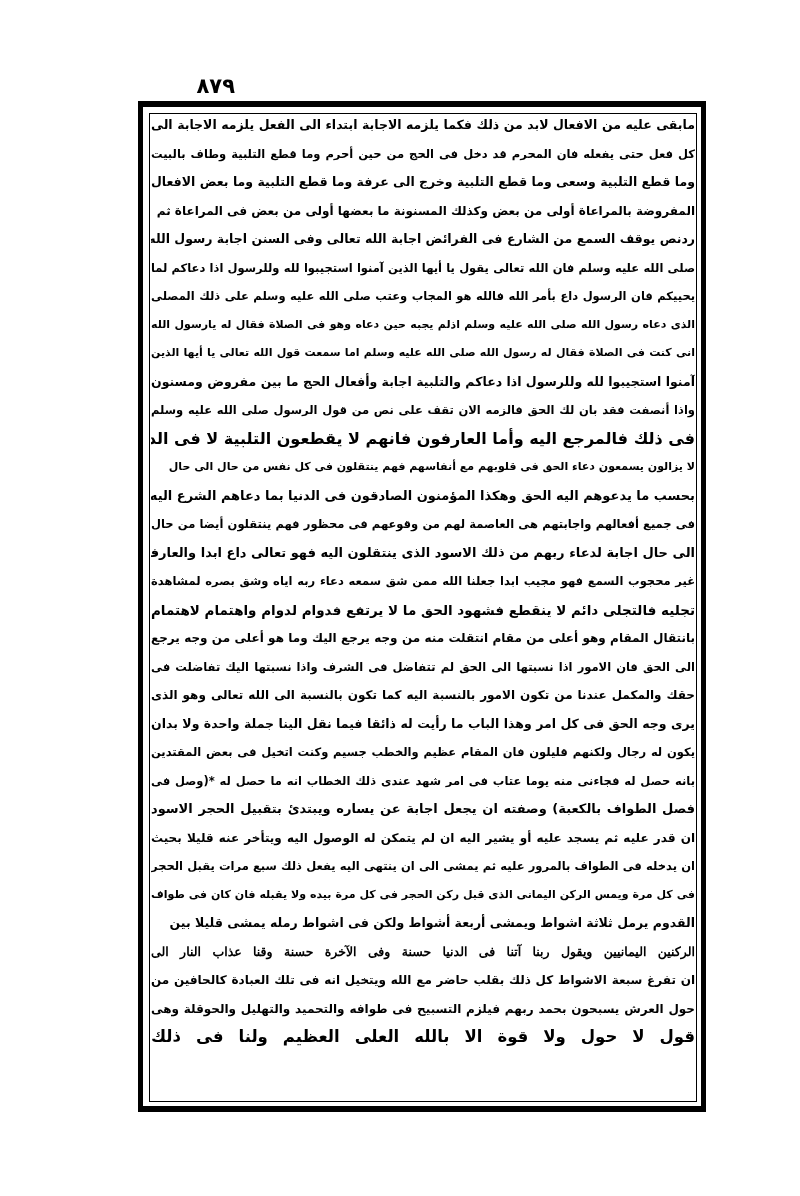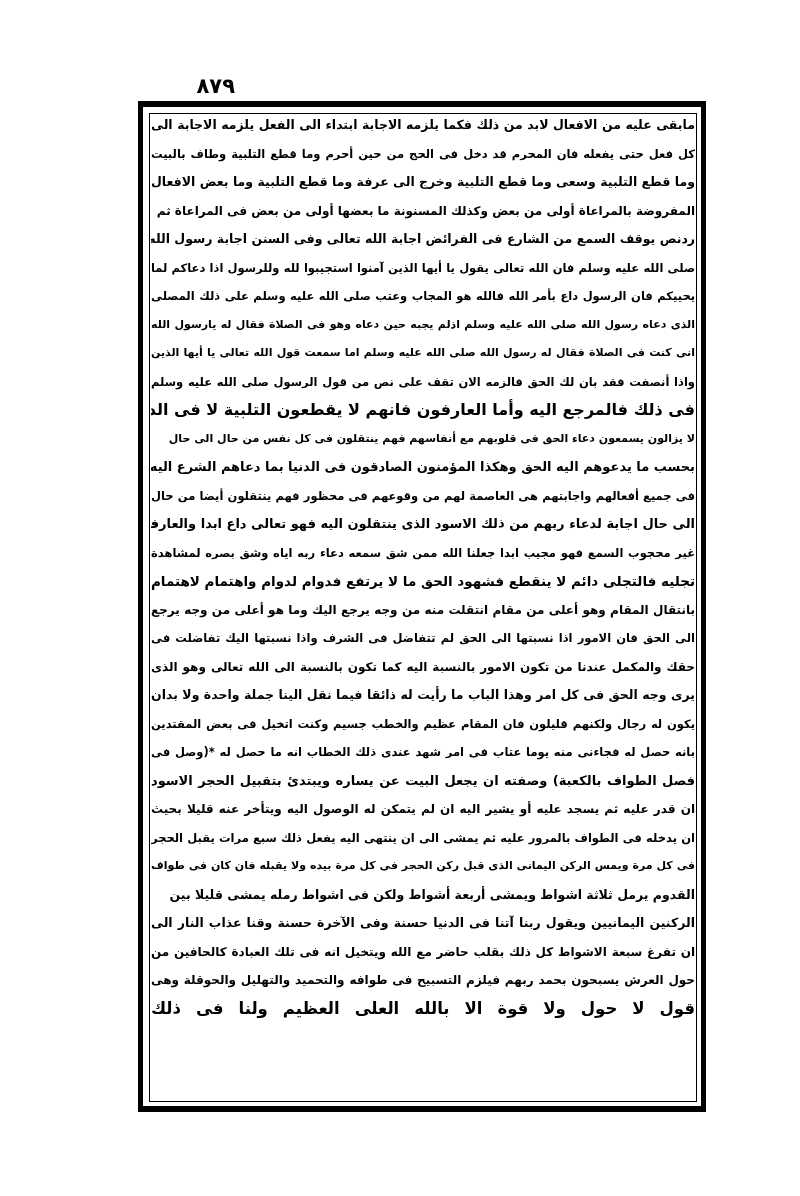"آمنوا استجيبوا لله وللرسول اذا" div.line { html: none -> <div>آمنوا استجيبوا لله وللرسول اذا دعاكم والتلبية اجابة وأفعال الحج ما بين مفروض ومسنون</div> }
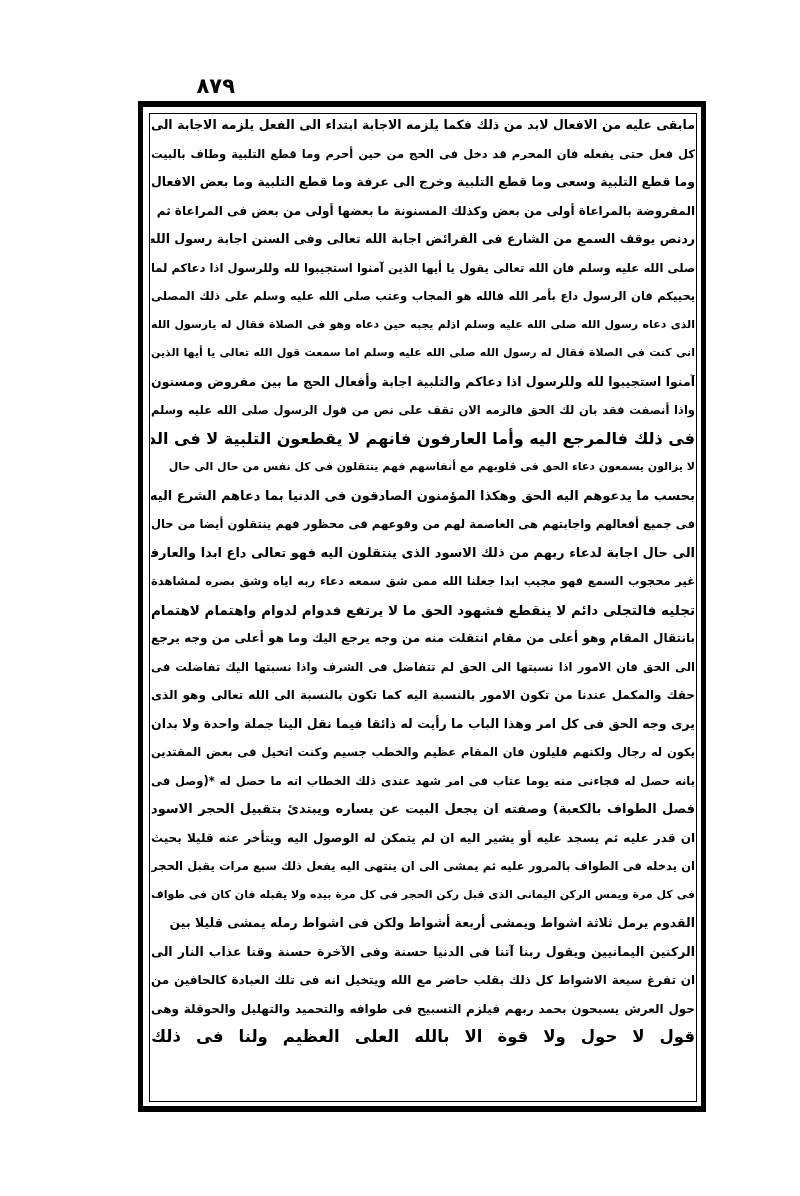"فصل الطواف بالكعبة) وصفته ان" div.line { text: البيت -> اجابة }
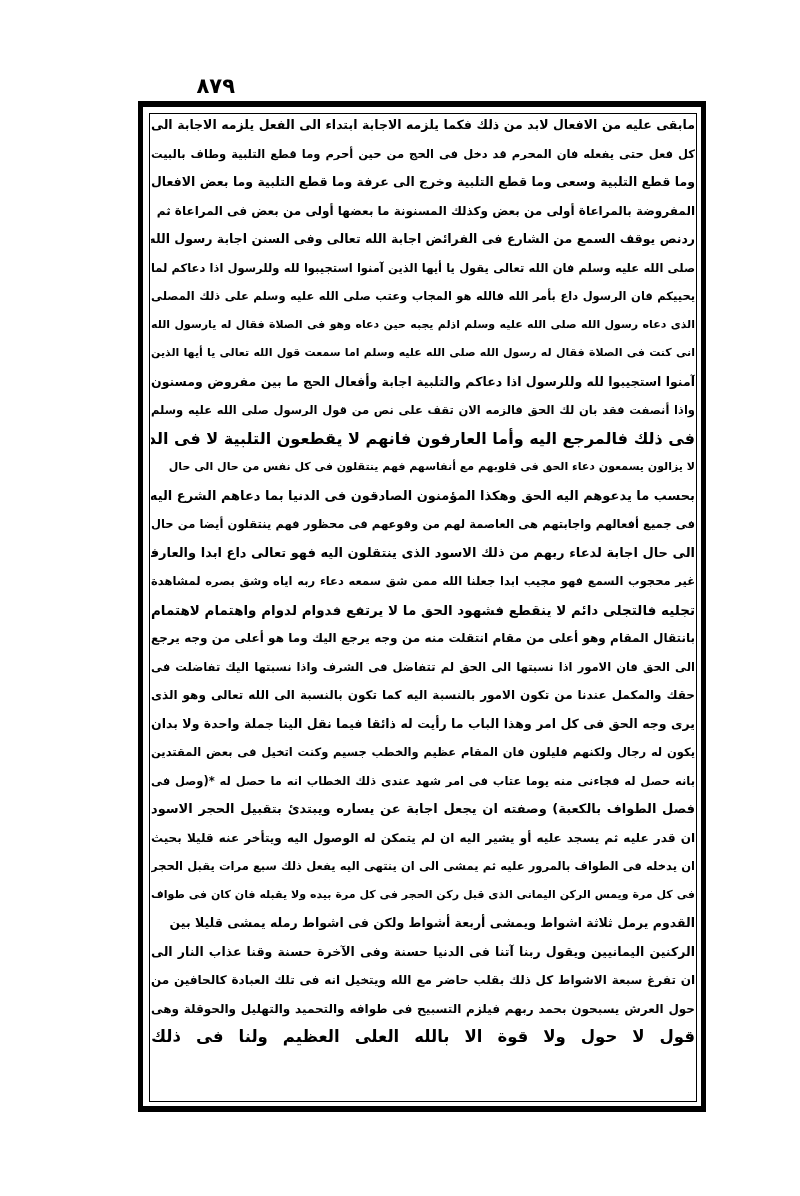"الركنين اليمانيين ويقول ربنا آتنا" div.line { font-family: none -> Liberation Serif, serif }
